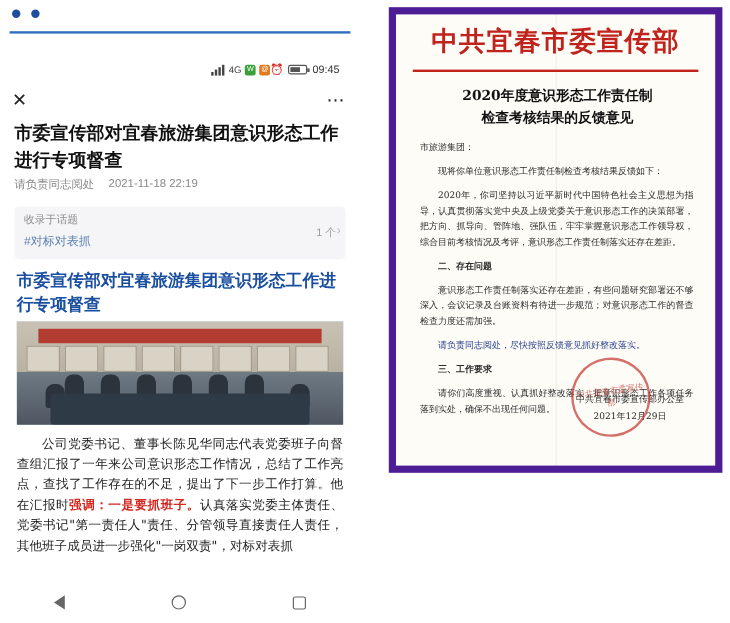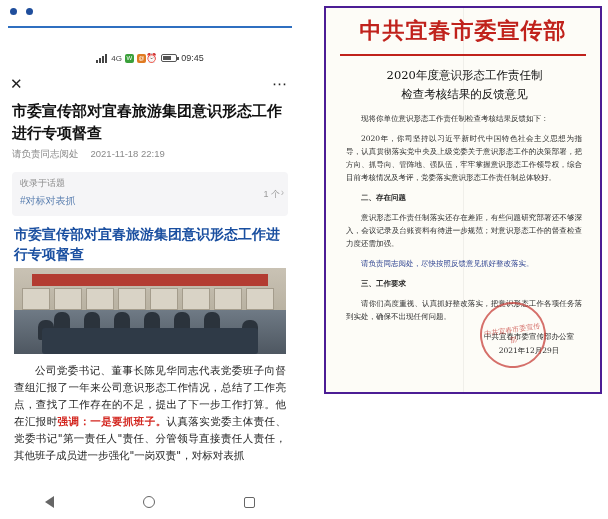"中共宜春市委宣传部" .doc { border: 2px solid #4c1d95 -> 6px solid #4c1d95 }
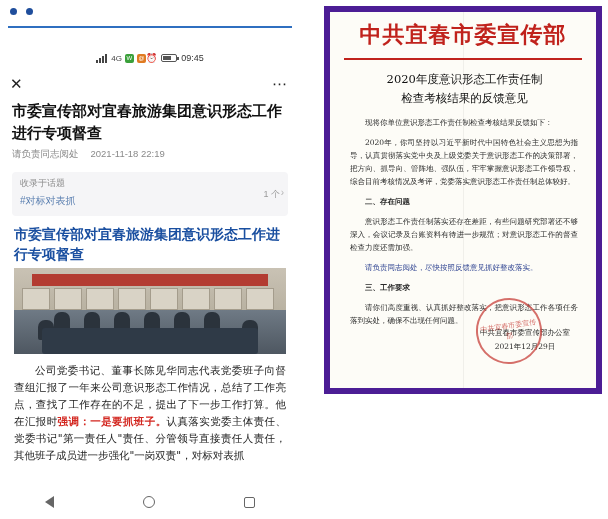"4G" .statusbar { justify-content: center -> flex-end; padding: 0 7px -> 0 17px }
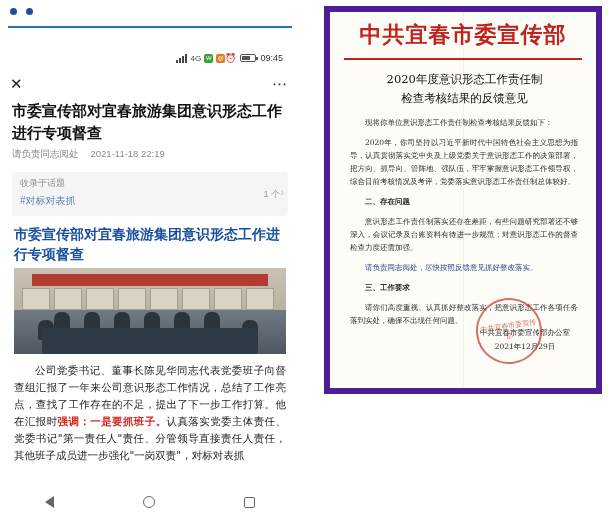"2020年度意识形态工作责任制" .doc-title { font-weight: normal -> bold }
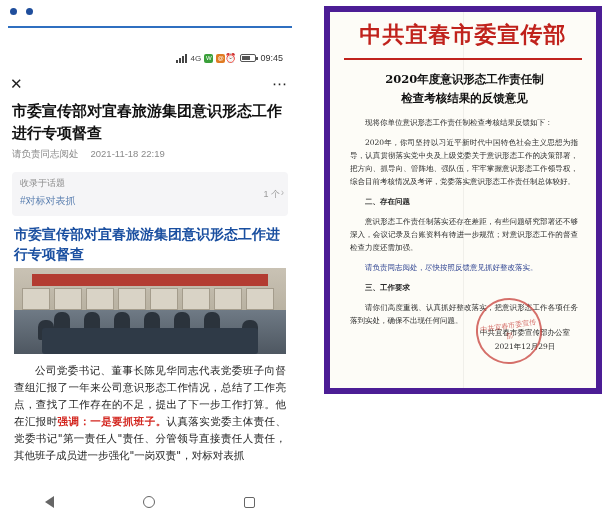"市旅游集团：" p { html: none -> <p>市旅游集团：</p> }
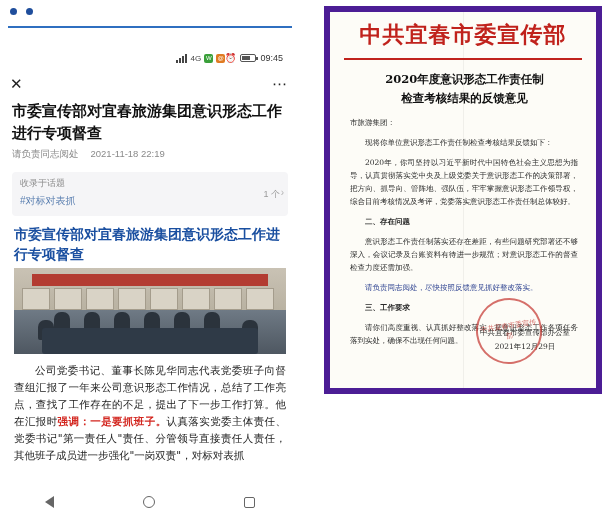"2020年，你司坚持以习近平新时代中国特色社会主义思想为指导，认真贯彻落实党中央" p.ind { text: 党委落实意识形态工作责任制总体较好 -> 意识形态工作责任制落实还存在差距 }
